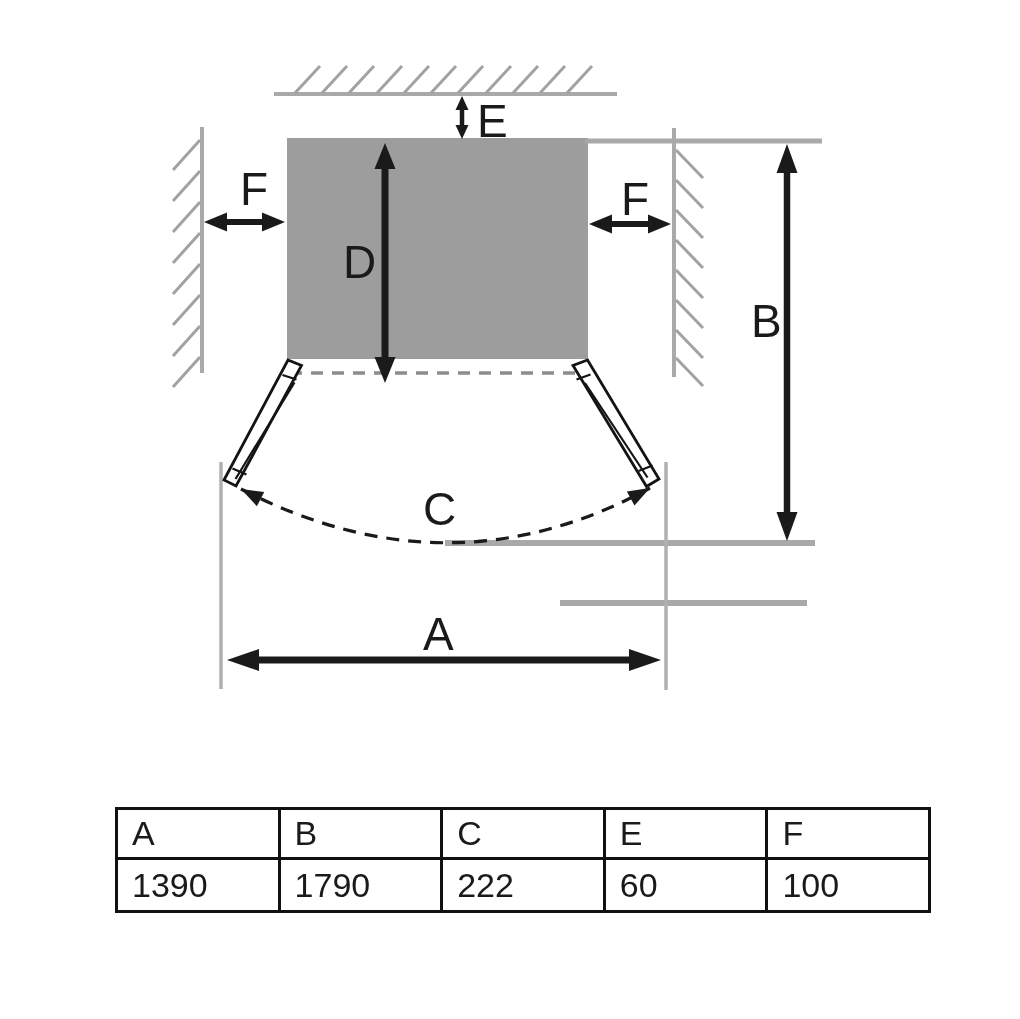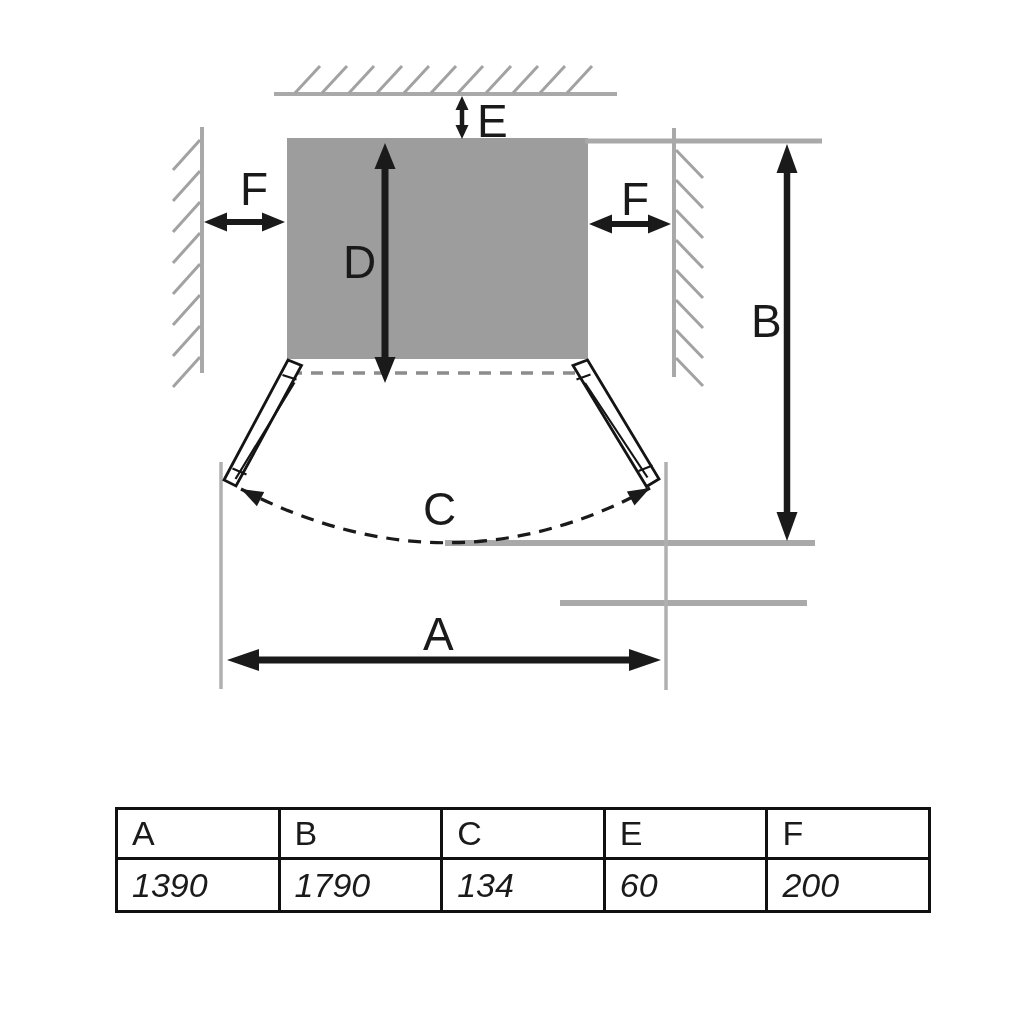"1390" .dims-table td { font-style: italic -> none }
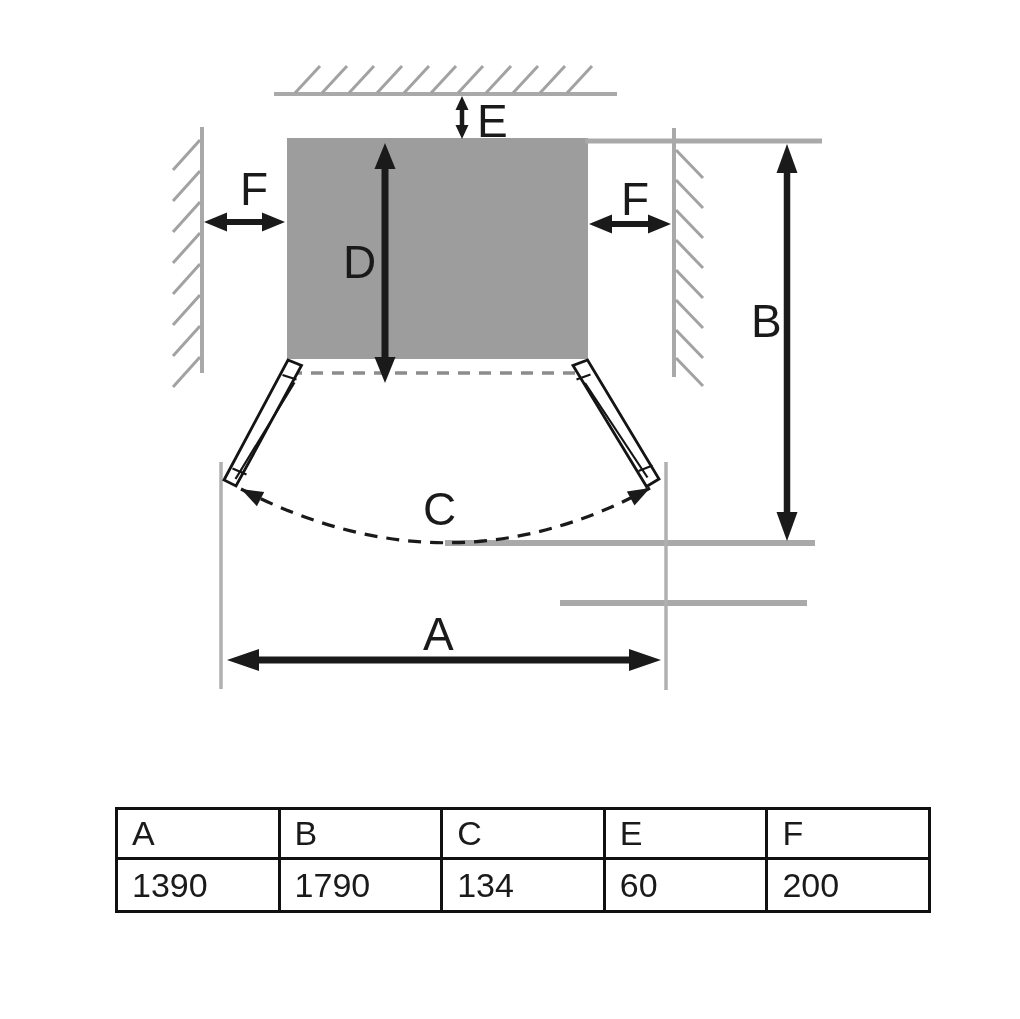"134" td { text: 134 -> 222 }
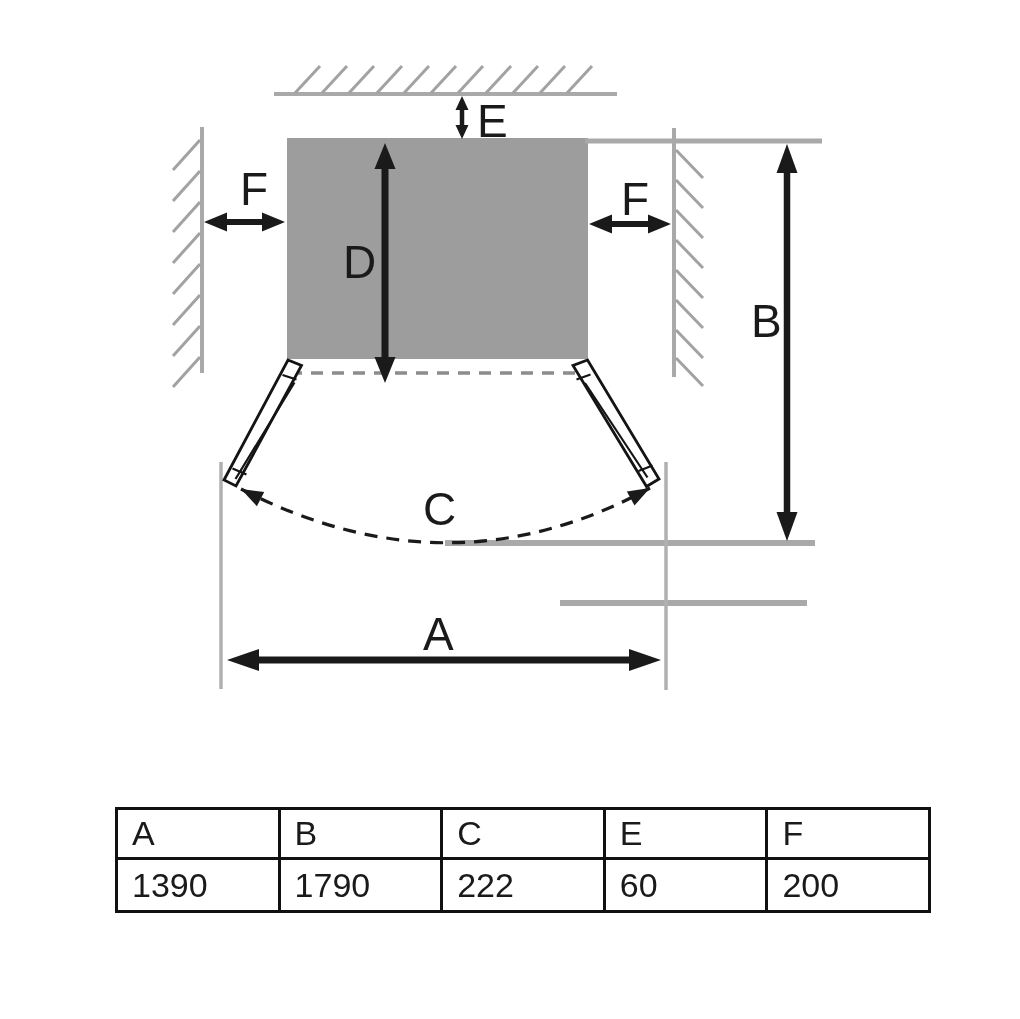"200" td { text: 200 -> 100 }
